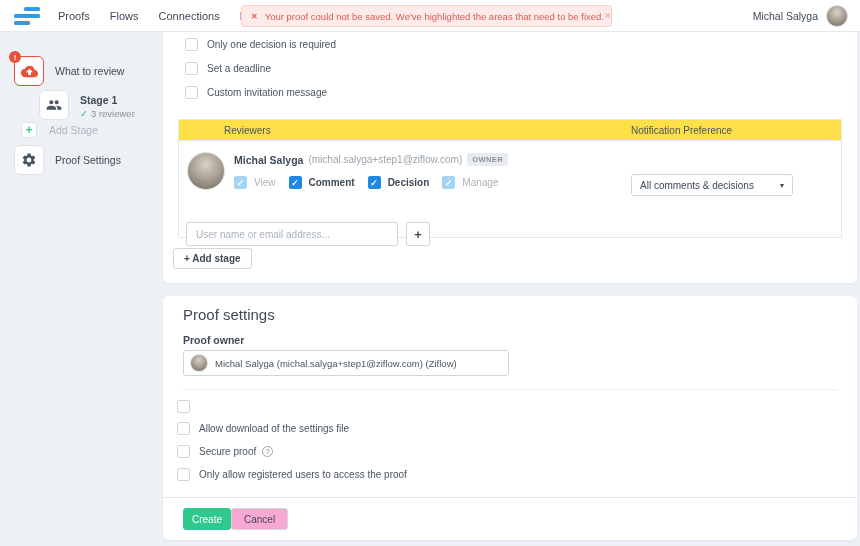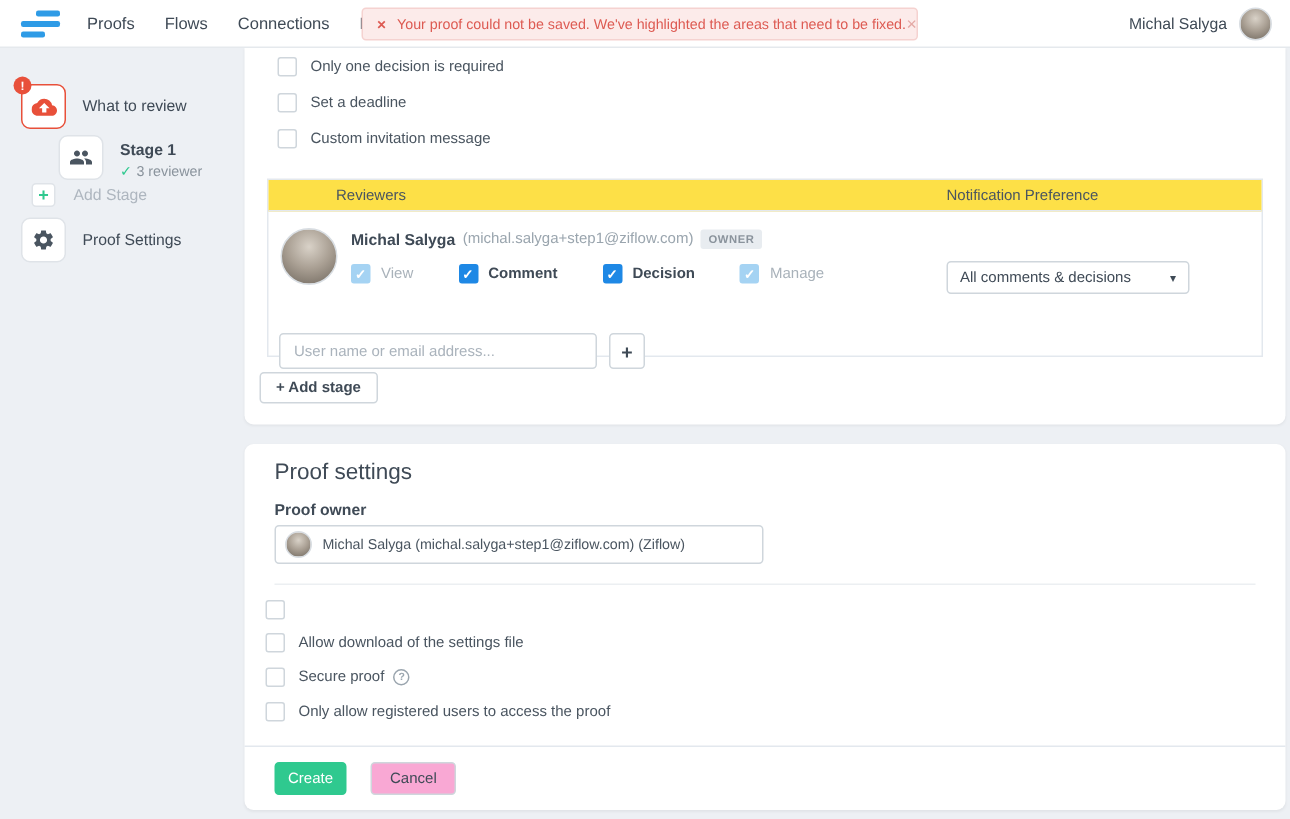"View" .perm-row { gap: 18px -> 1px }
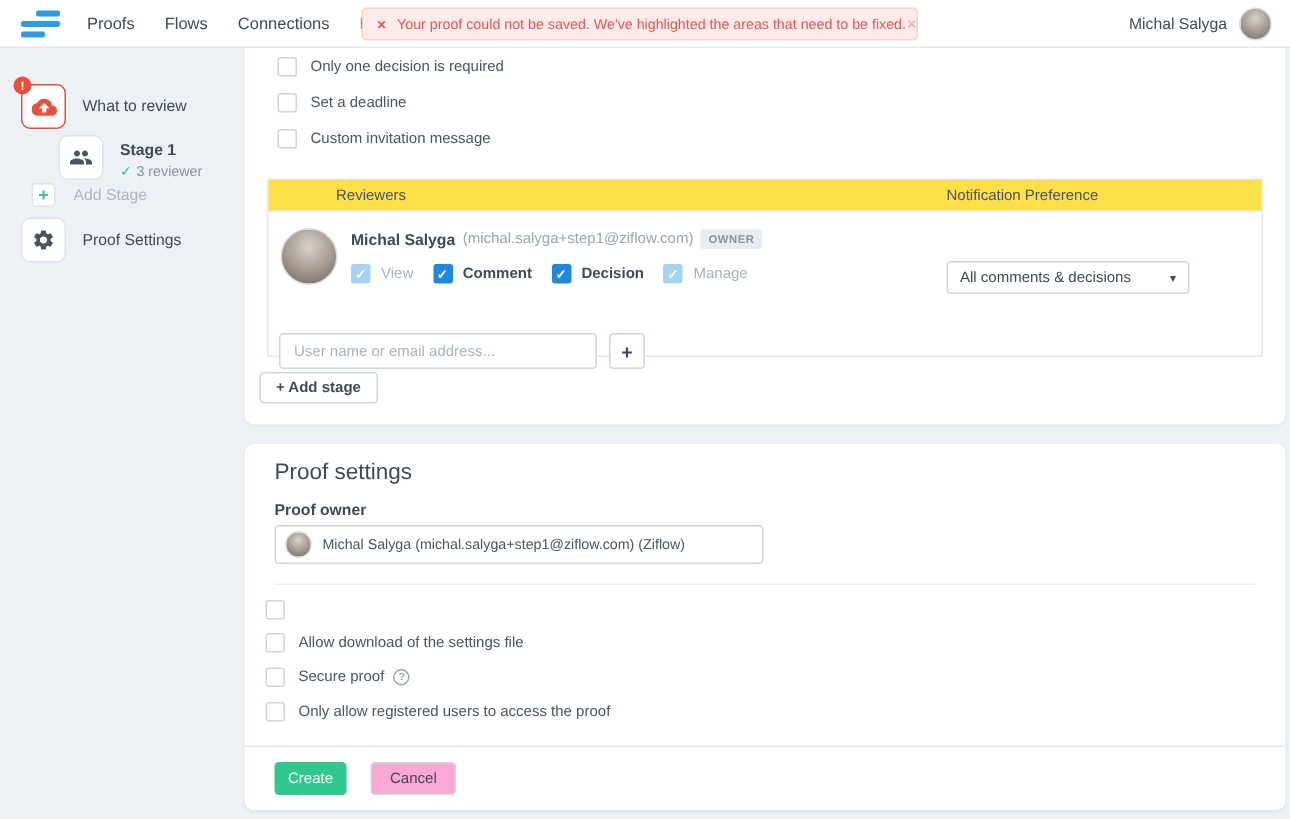"Create" .footer-btns { gap: 16px -> 0 }
